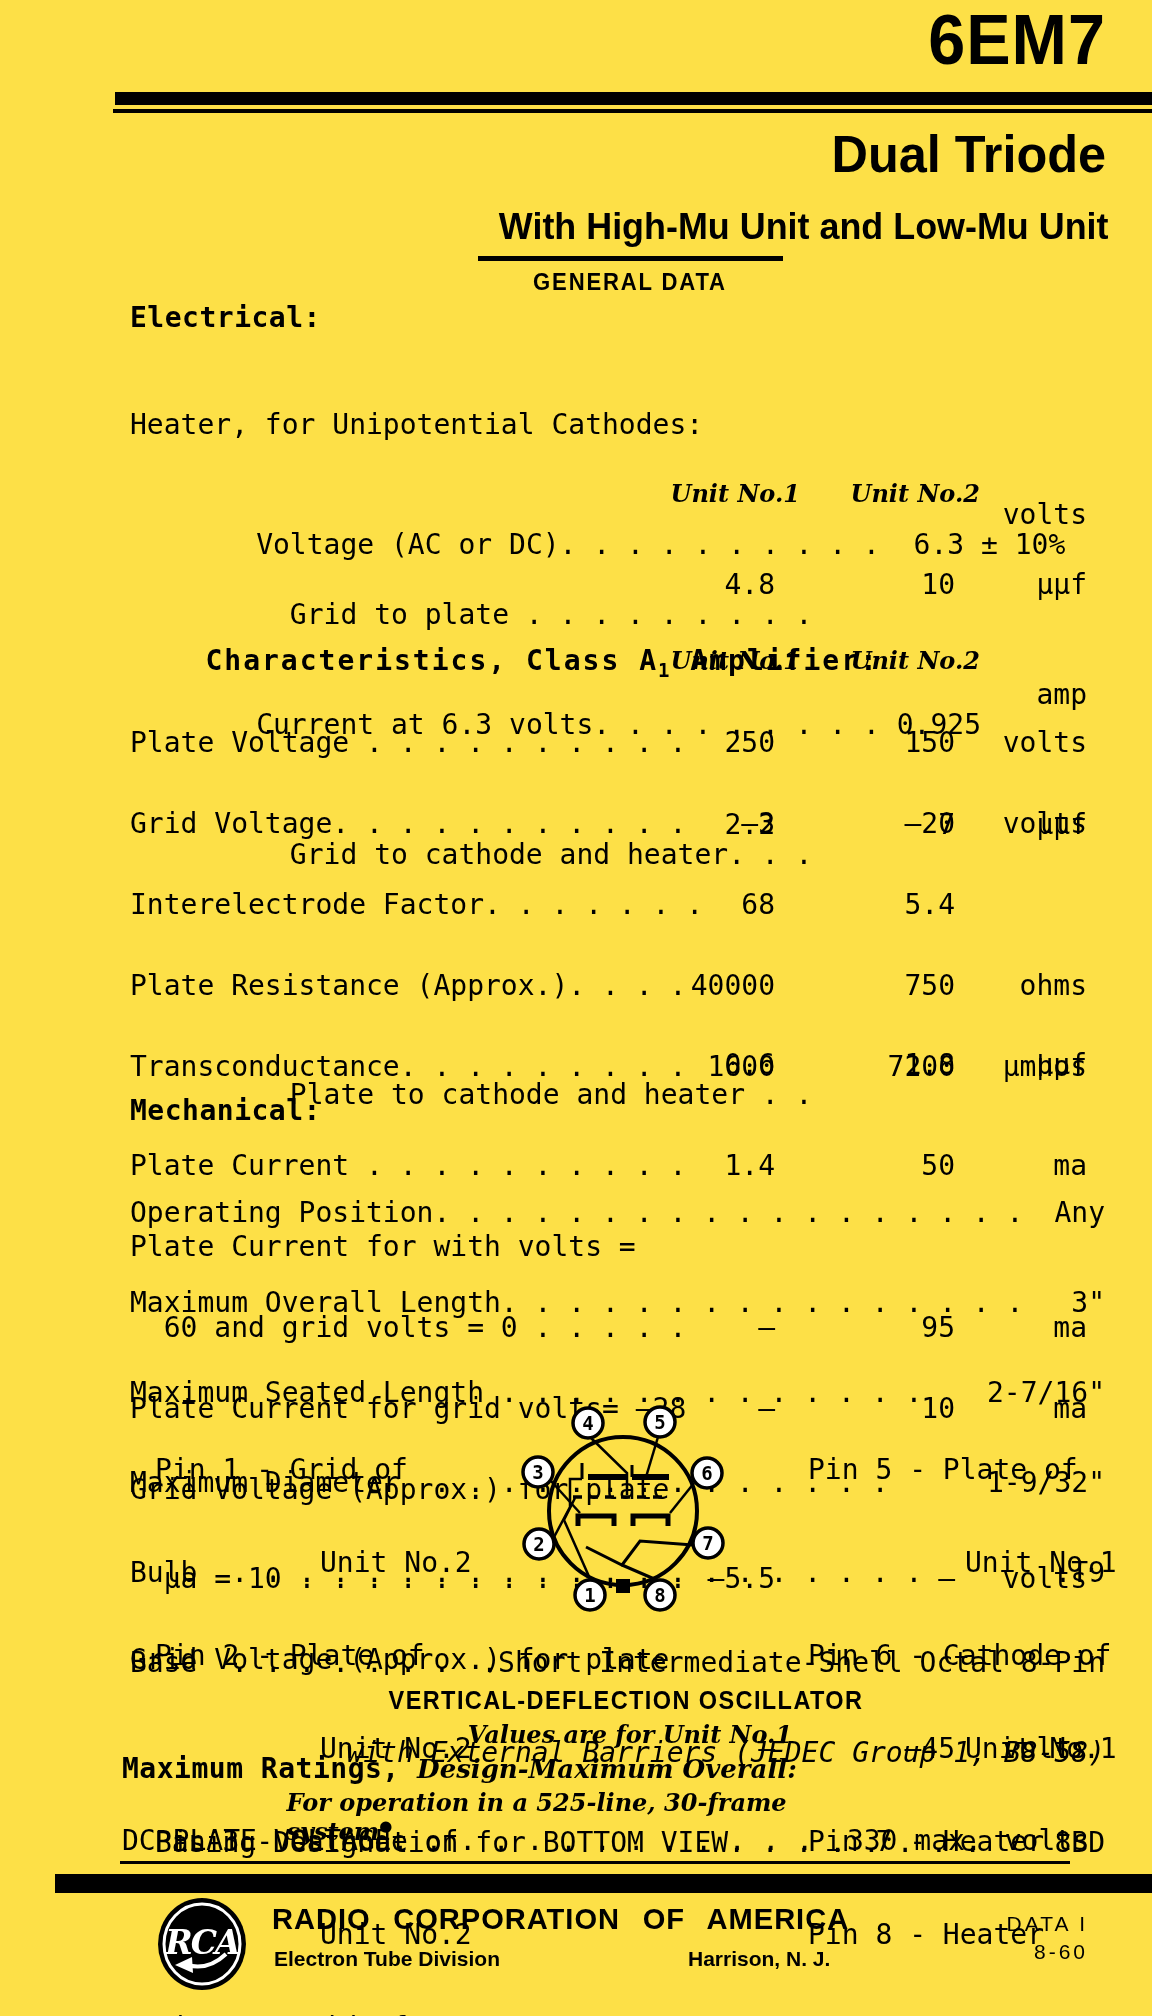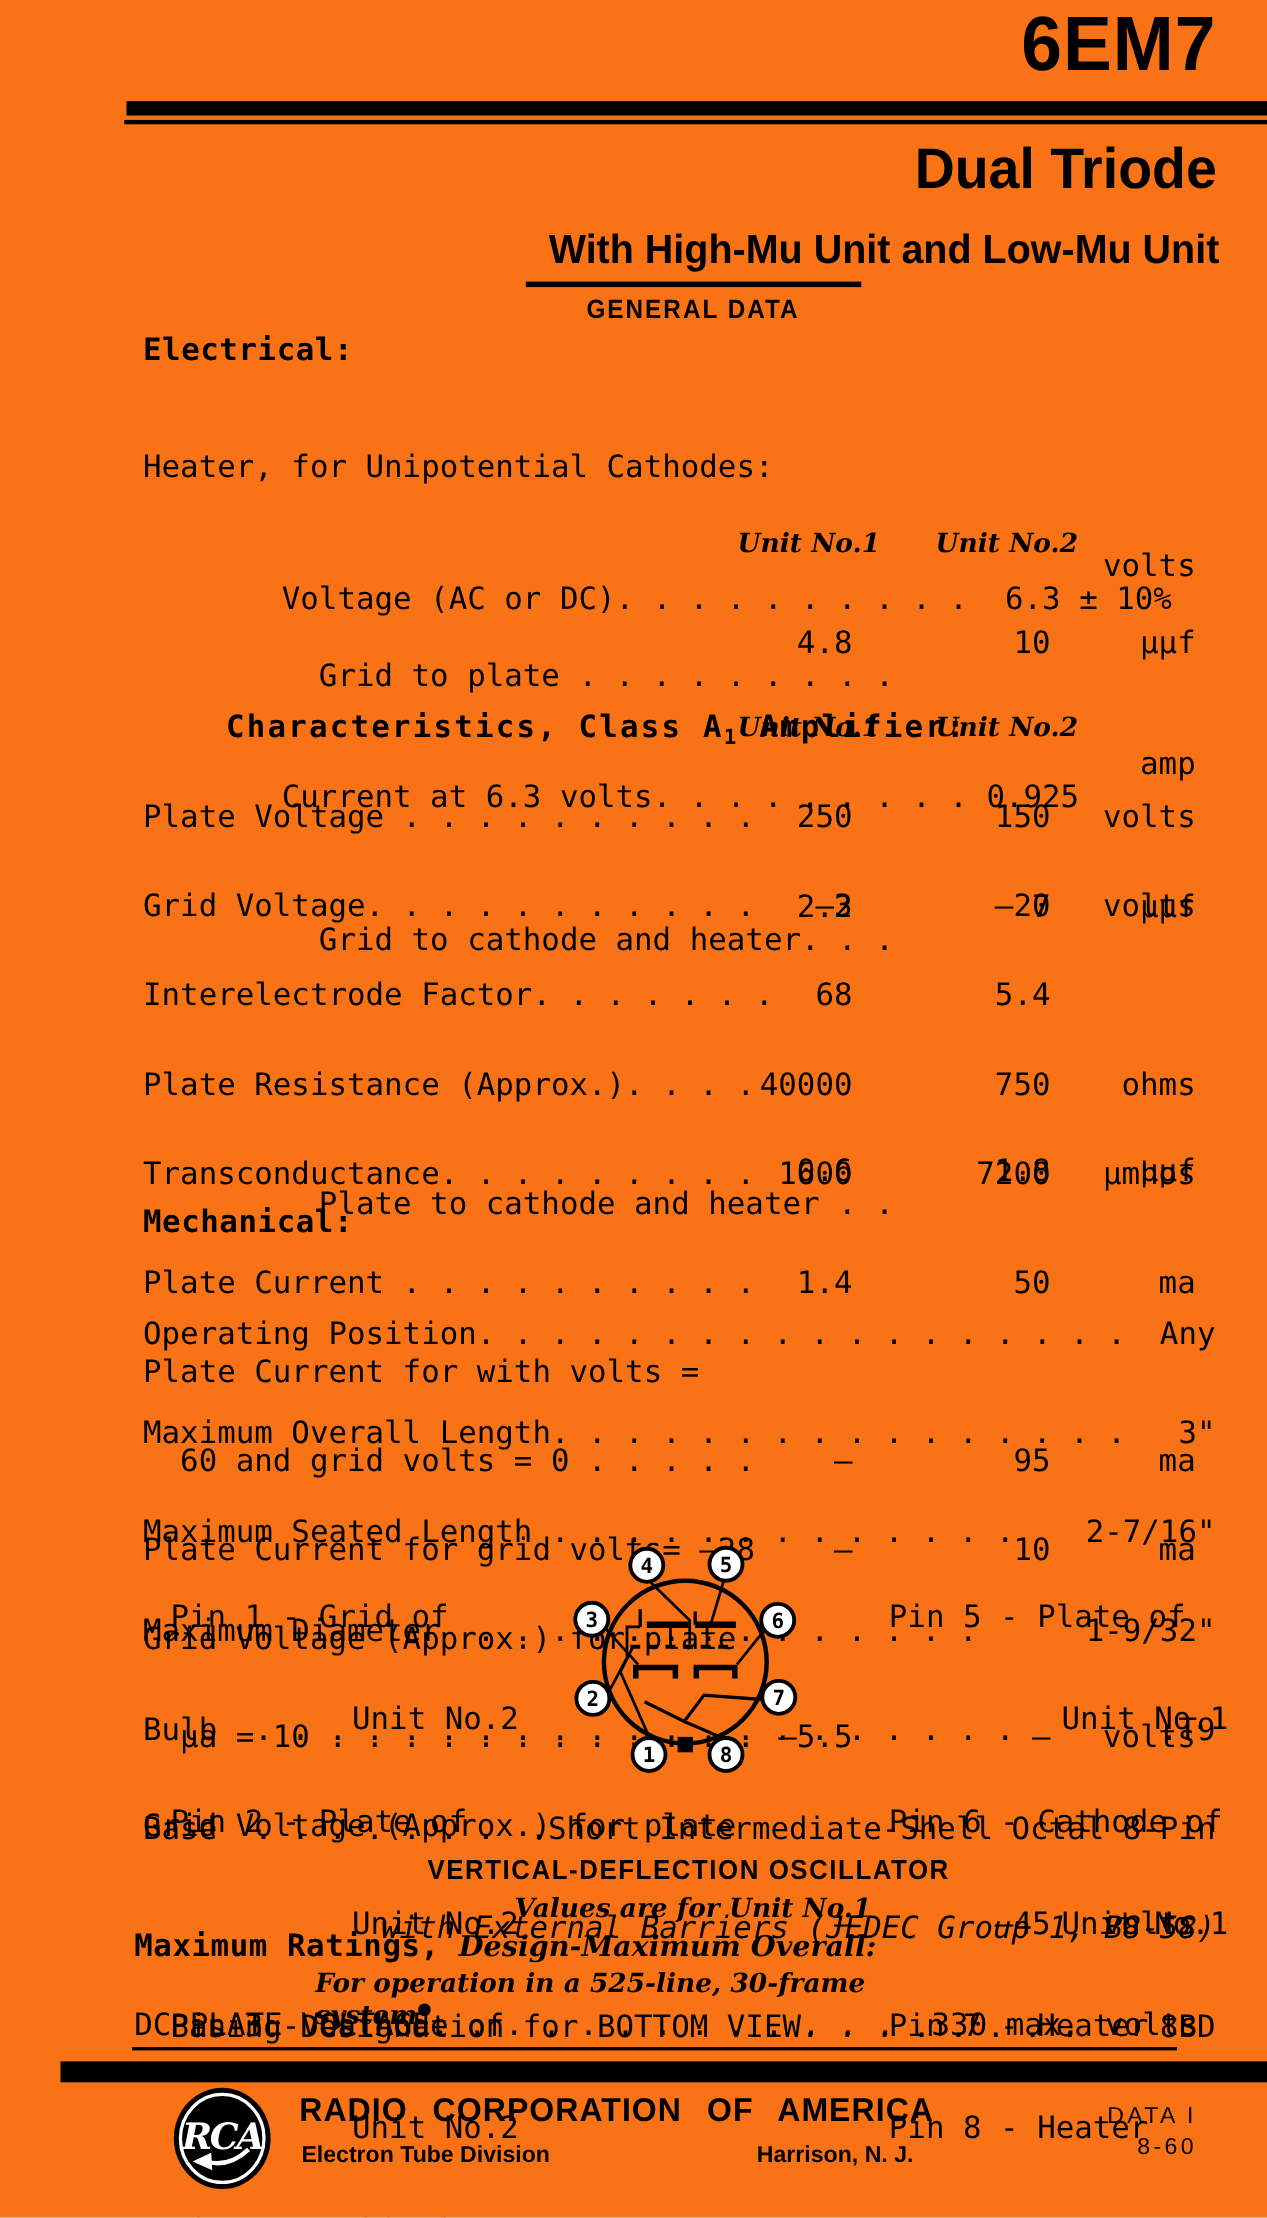"6EM7" .page { background: #f97316 -> #fde047 }
